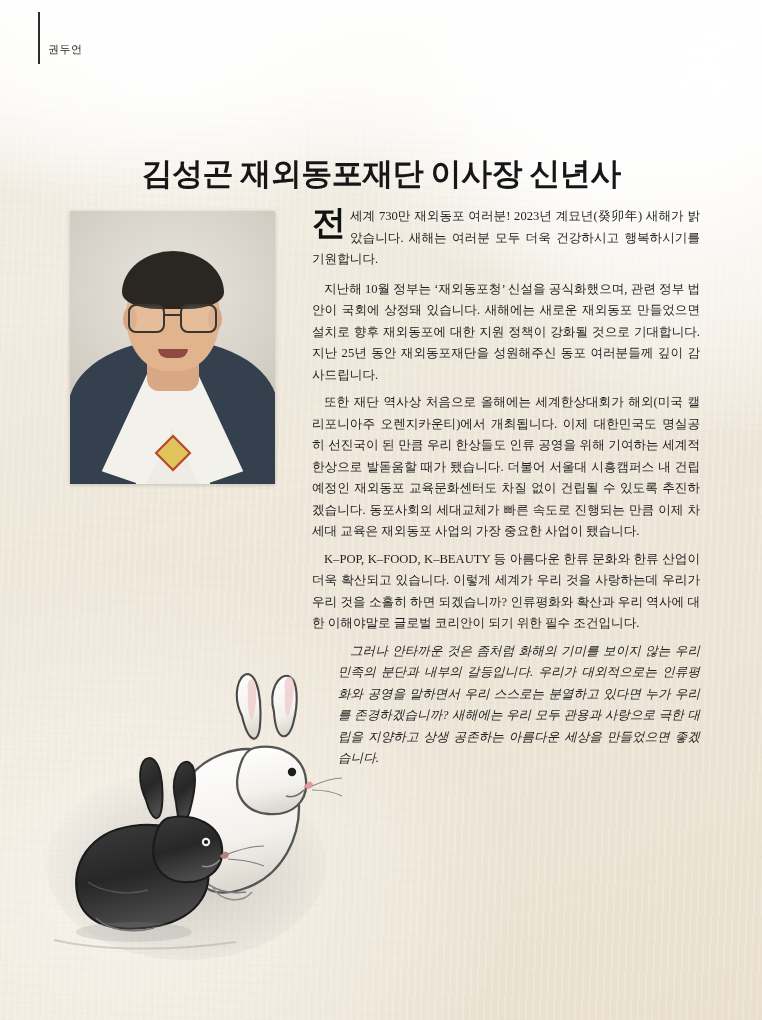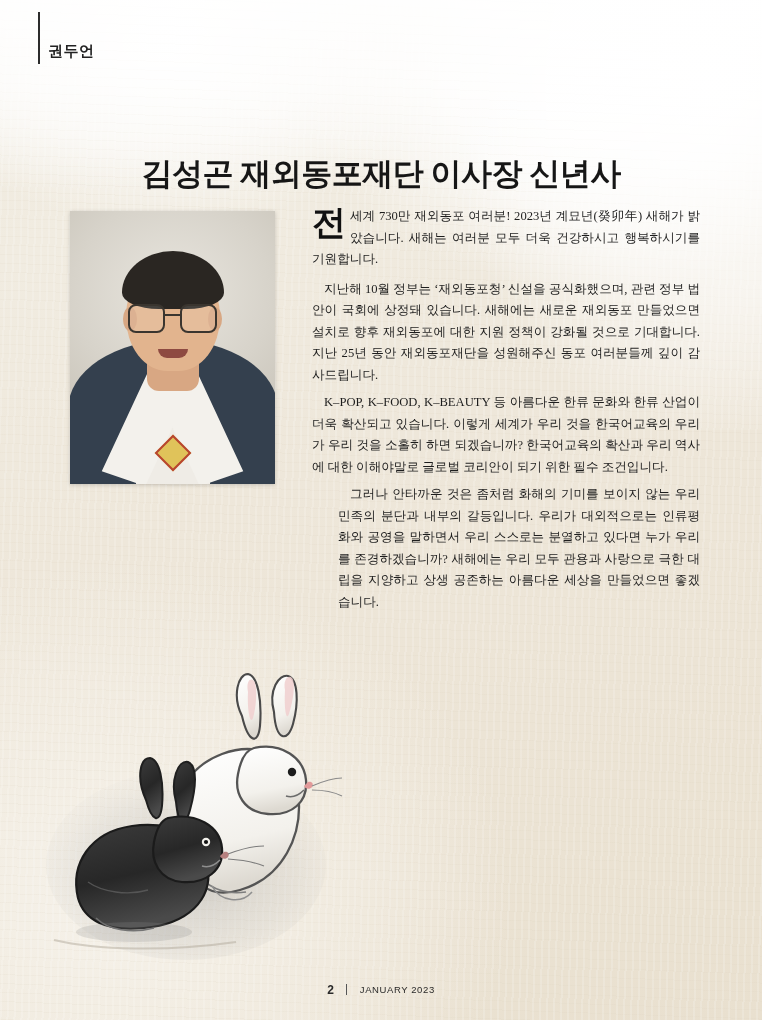"권두언" .header-label { font-size: 15px -> 11px; font-weight: 700 -> 400 }
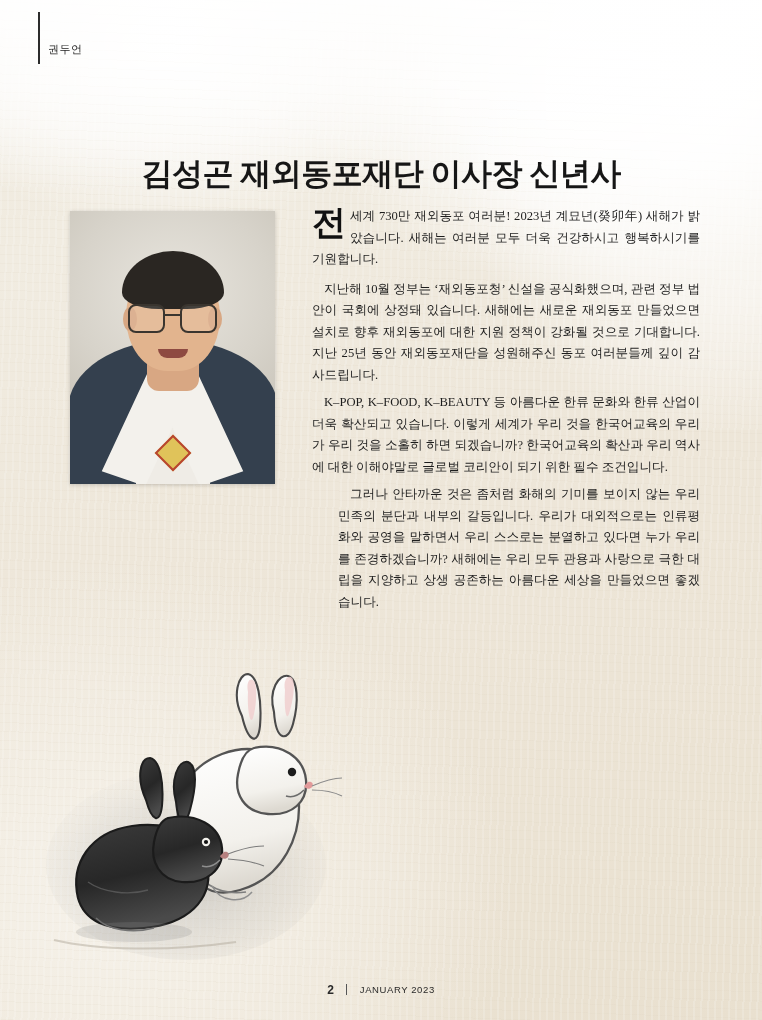"또한 재단 역사상 처음으로 올해에는" p.para { html: none -> <p>또한 재단 역사상 처음으로 올해에는 세계한상대회가 해외(미국 캘리포니아주 오렌지카운티)에서 개최됩니다. 이제 대한민국도 명실공히 선진국이 된 만큼 우리 한상들도 인류 공영을 위해 기여하는 세계적 한상으로 발돋움할 때가 됐습니다. 더불어 서울대 시흥캠퍼스 내 건립 예정인 재외동포 교육문화센터도 차질 없이 건립될 수 있도록 추진하겠습니다. 동포사회의 세대교체가 빠른 속도로 진행되는 만큼 이제 차세대 교육은 재외동포 사업의 가장 중요한 사업이 됐습니다.</p> }
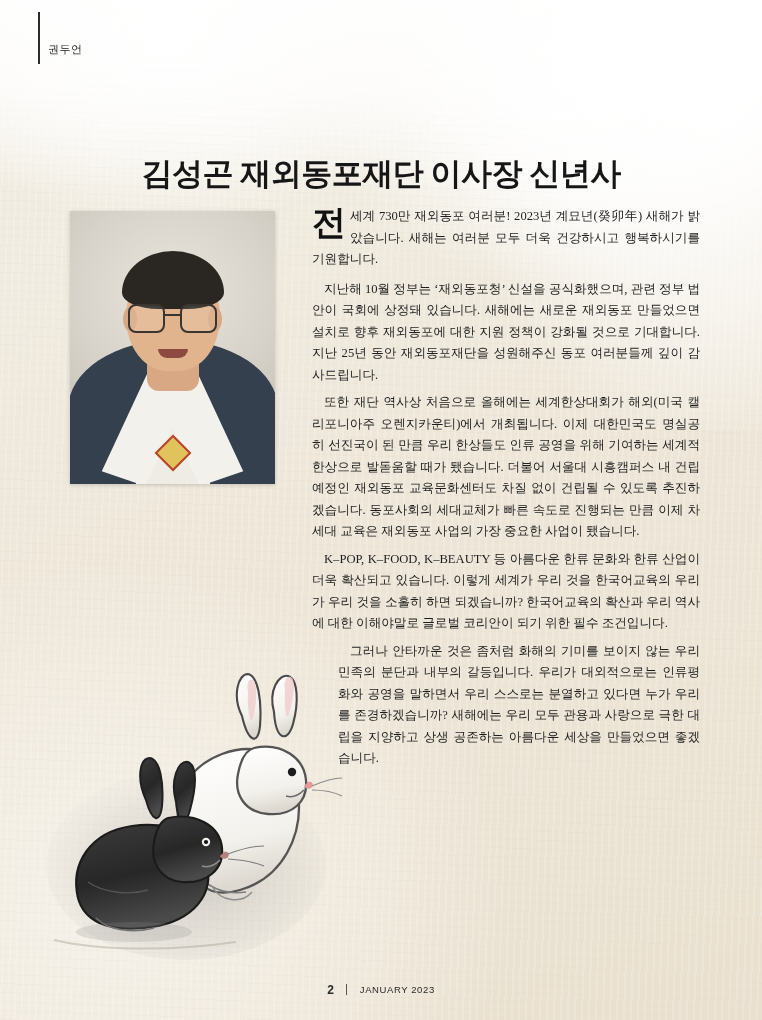"K–POP, K–FOOD, K–BEAUTY 등 아름다운" p.para { text: 한국어교육의 우리가 우리 것을 소홀히 하면 되겠습니까? 한국어교육의 -> 사랑하는데 우리가 우리 것을 소홀히 하면 되겠습니까? 인류평화와 }
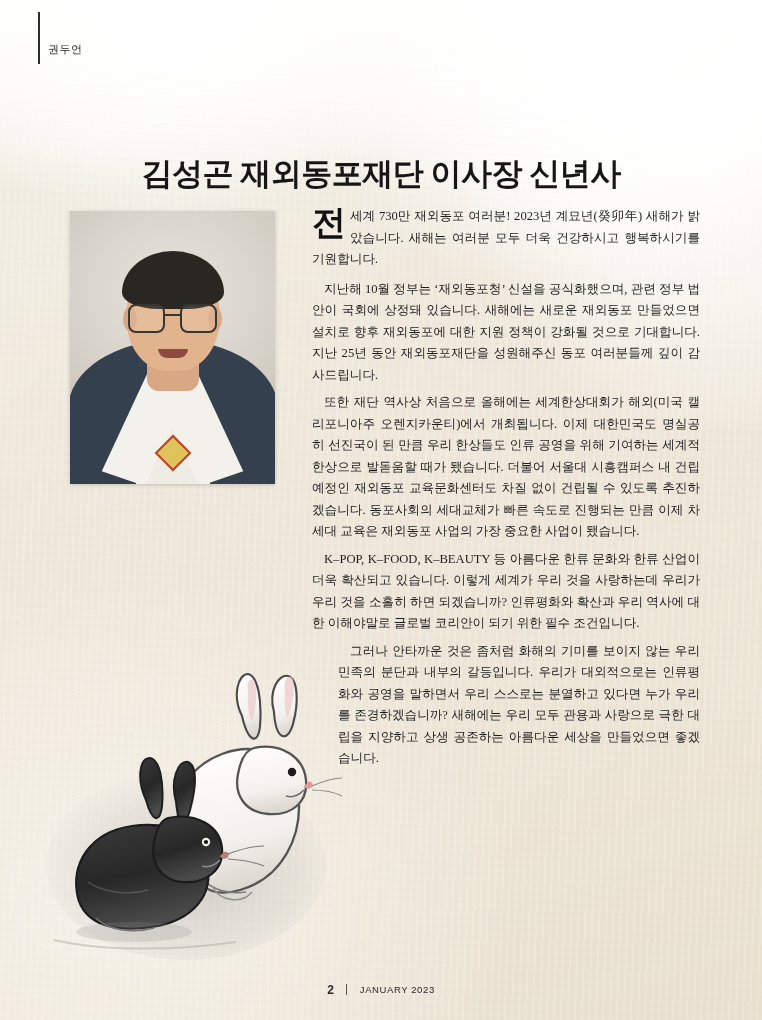"그러나 안타까운 것은 좀처럼 화해의" .para.indent-more { font-style: none -> italic }
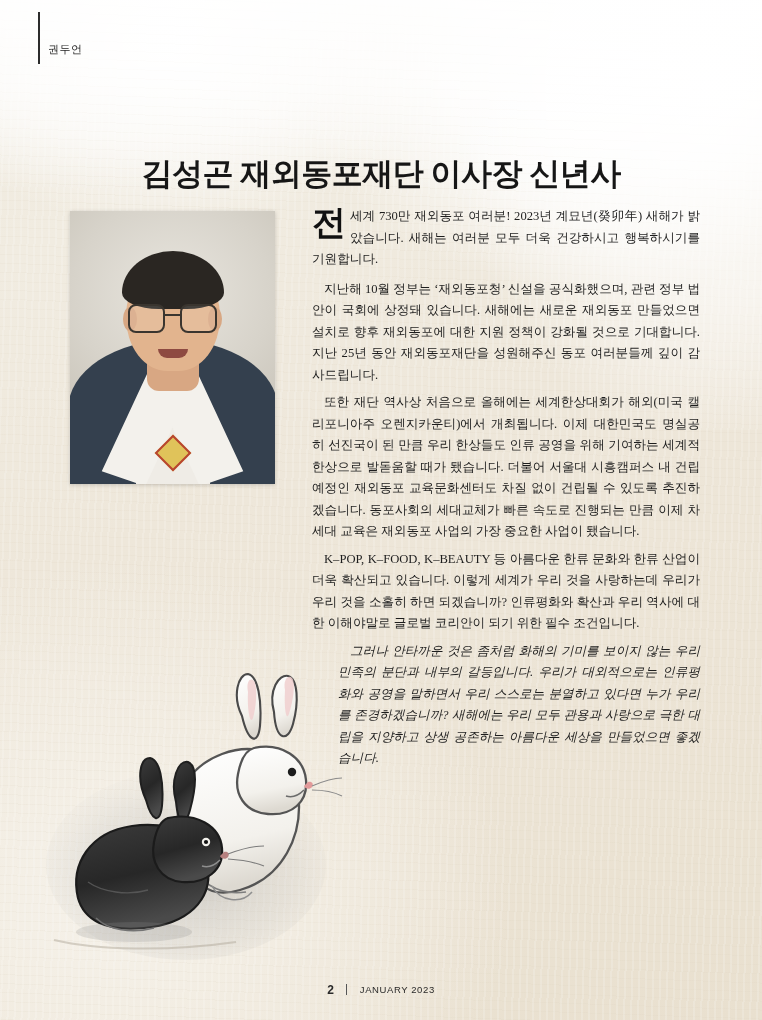"2 JANUARY 2023" div.footer { html: <div> <span>2</span> <span></span> <span>JANUARY 2023</span> </div> -> none }
